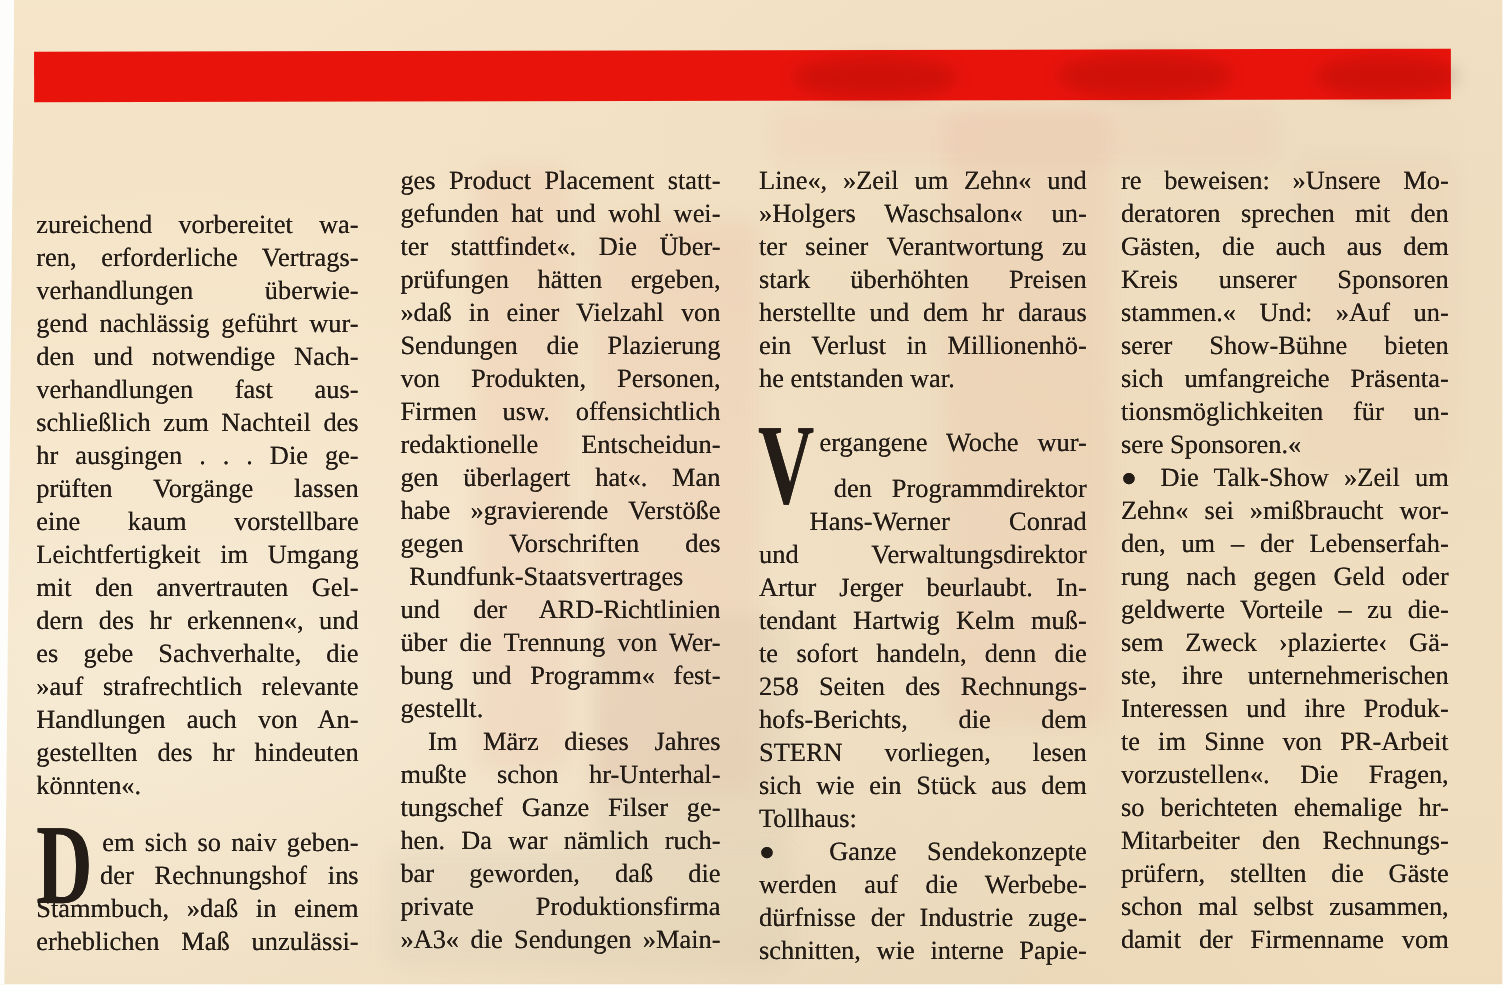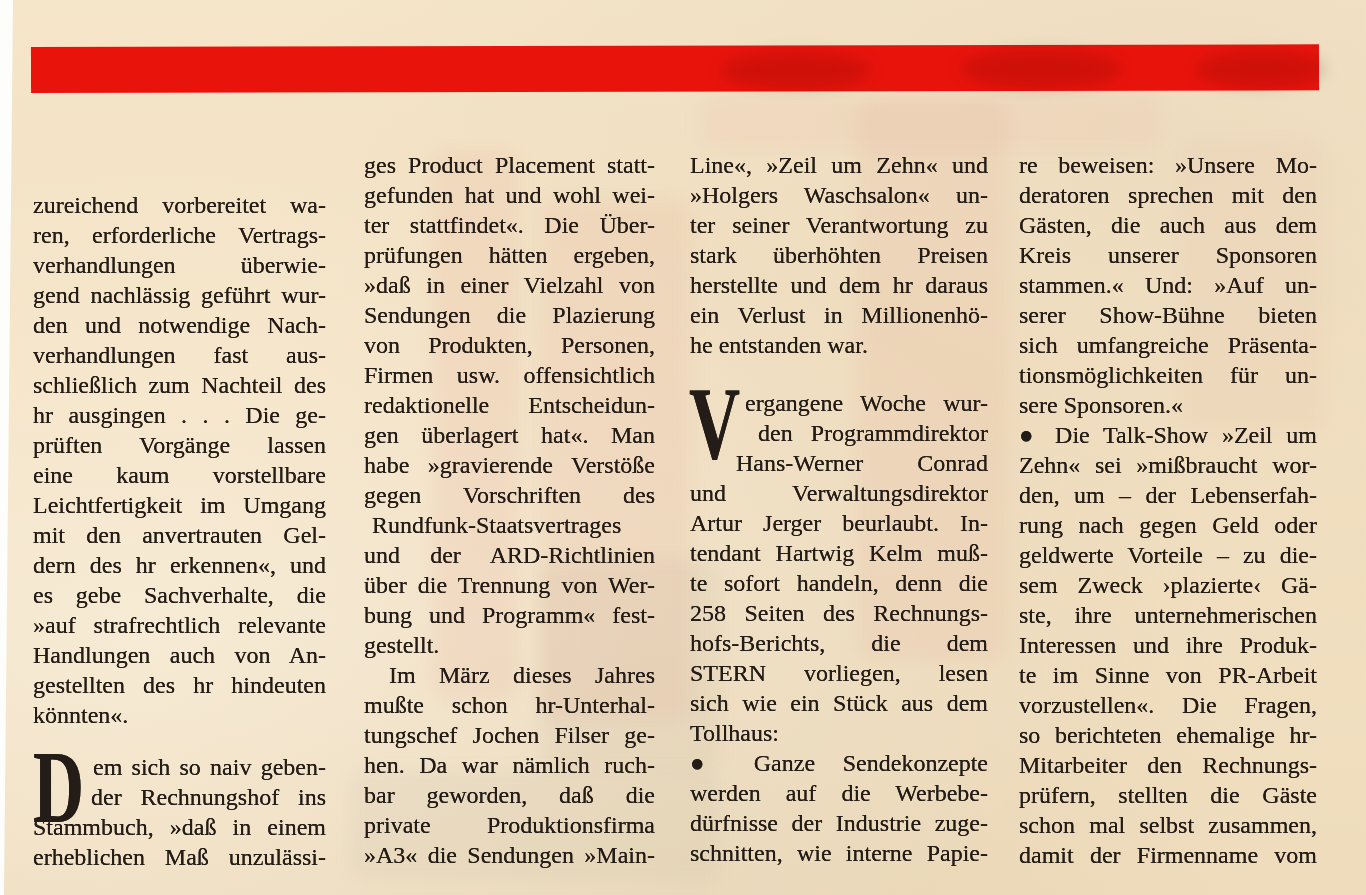"den Programmdirektor" div.ln { margin-top: none -> 12px }
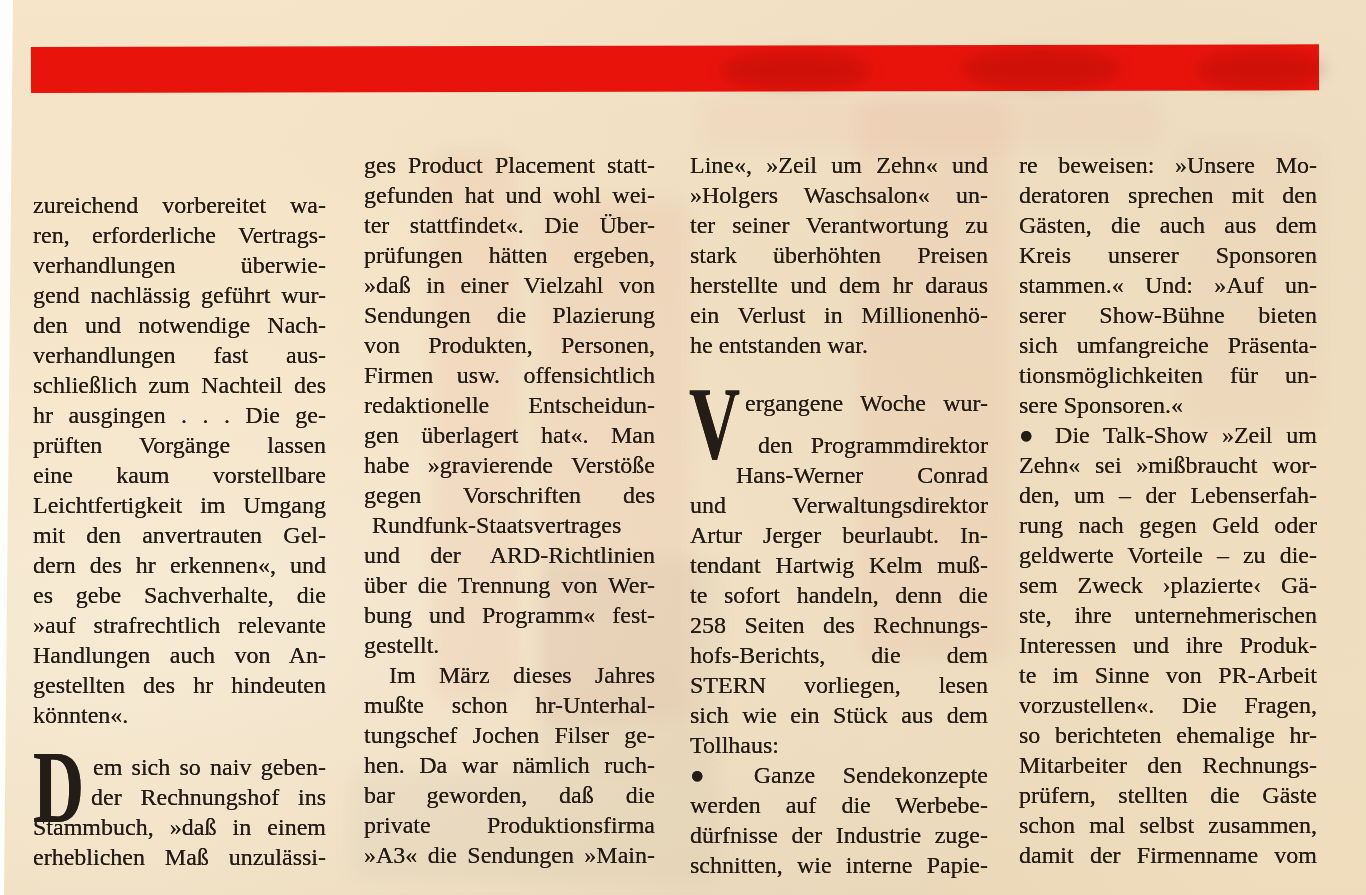"tungschef Jochen Filser ge-" div.ln { text: Jochen -> Ganze }
